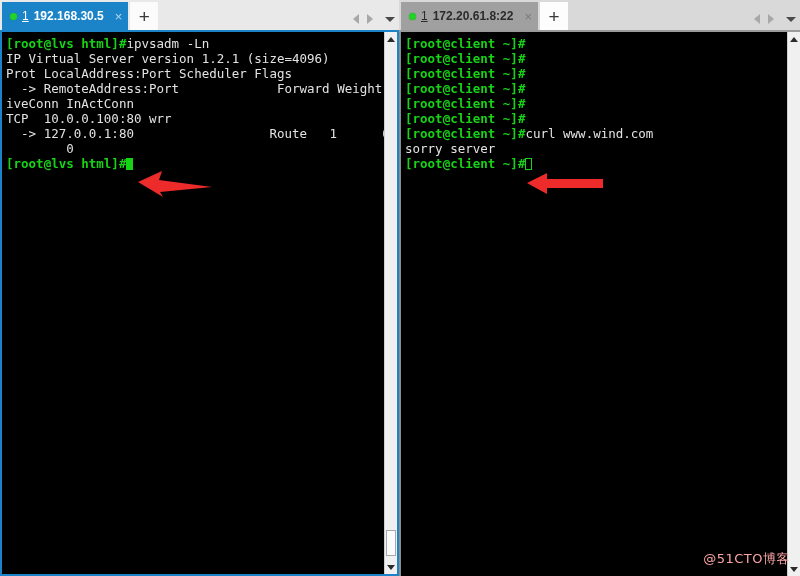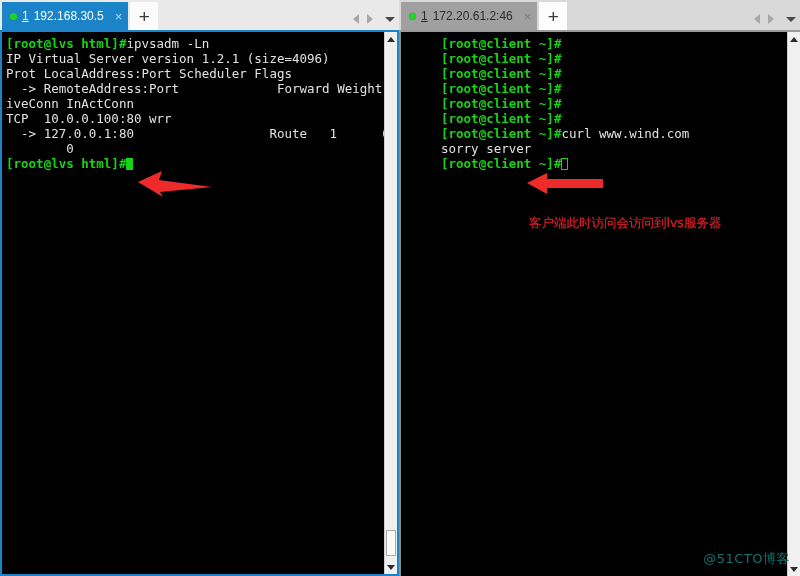"192.168.30.5" .tab-title { font-weight: none -> bold }
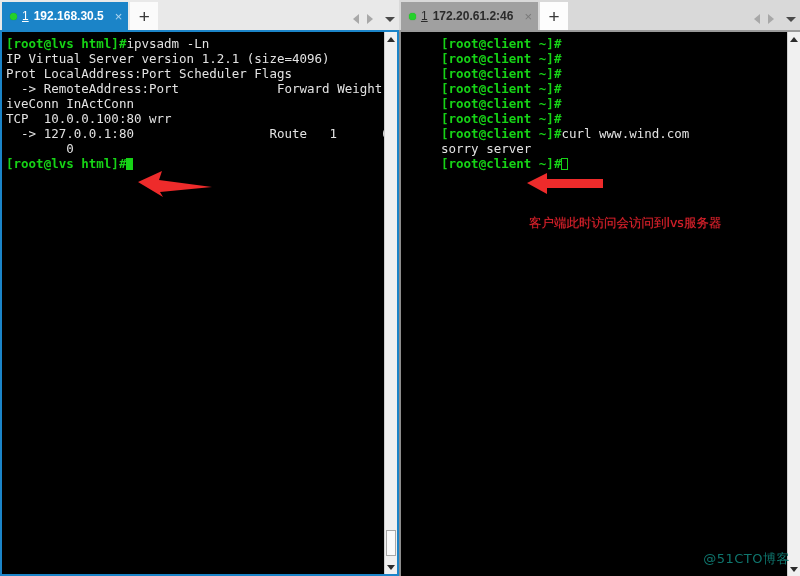"172.20.61.2:46" span.tab-title { text: 172.20.61.2:46 -> 172.20.61.8:22 }
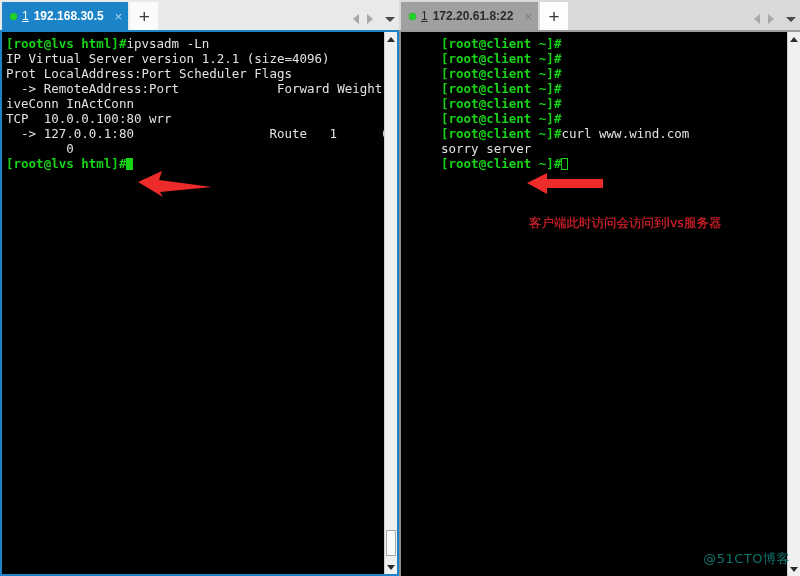"[root@client ~]#" .pane-right .term-wrap { padding-left: 36px -> none }
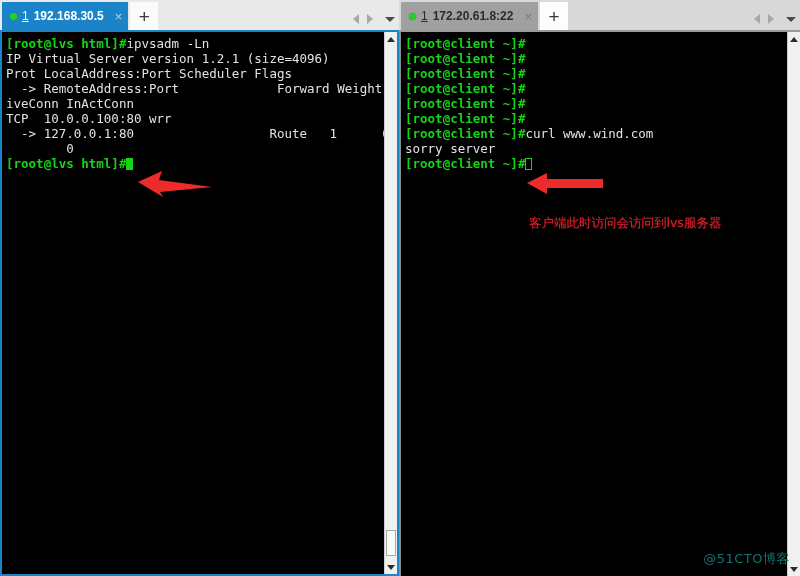"客户端此时访问会访问到lvs服务器" div { html: <div>客户端此时访问会访问到lvs服务器</div> -> none }
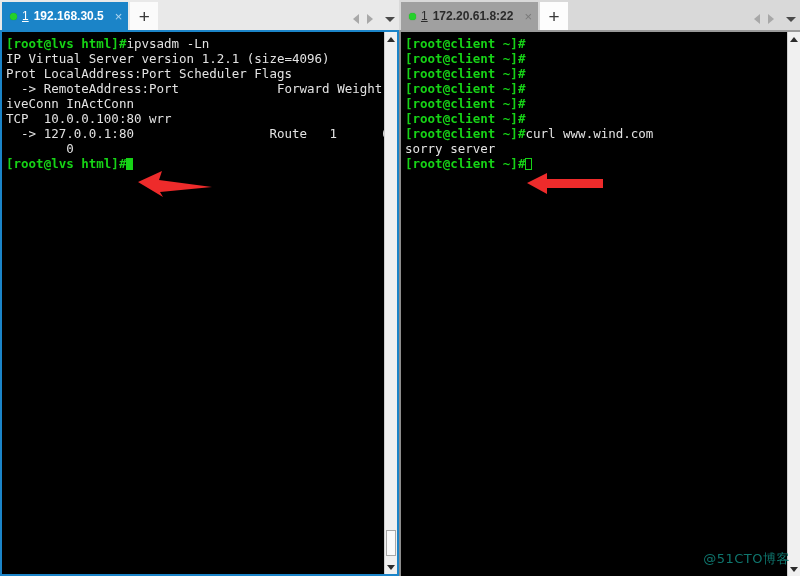"@51CTO博客" .watermark { color: #0f766e -> #fca5a5 }
